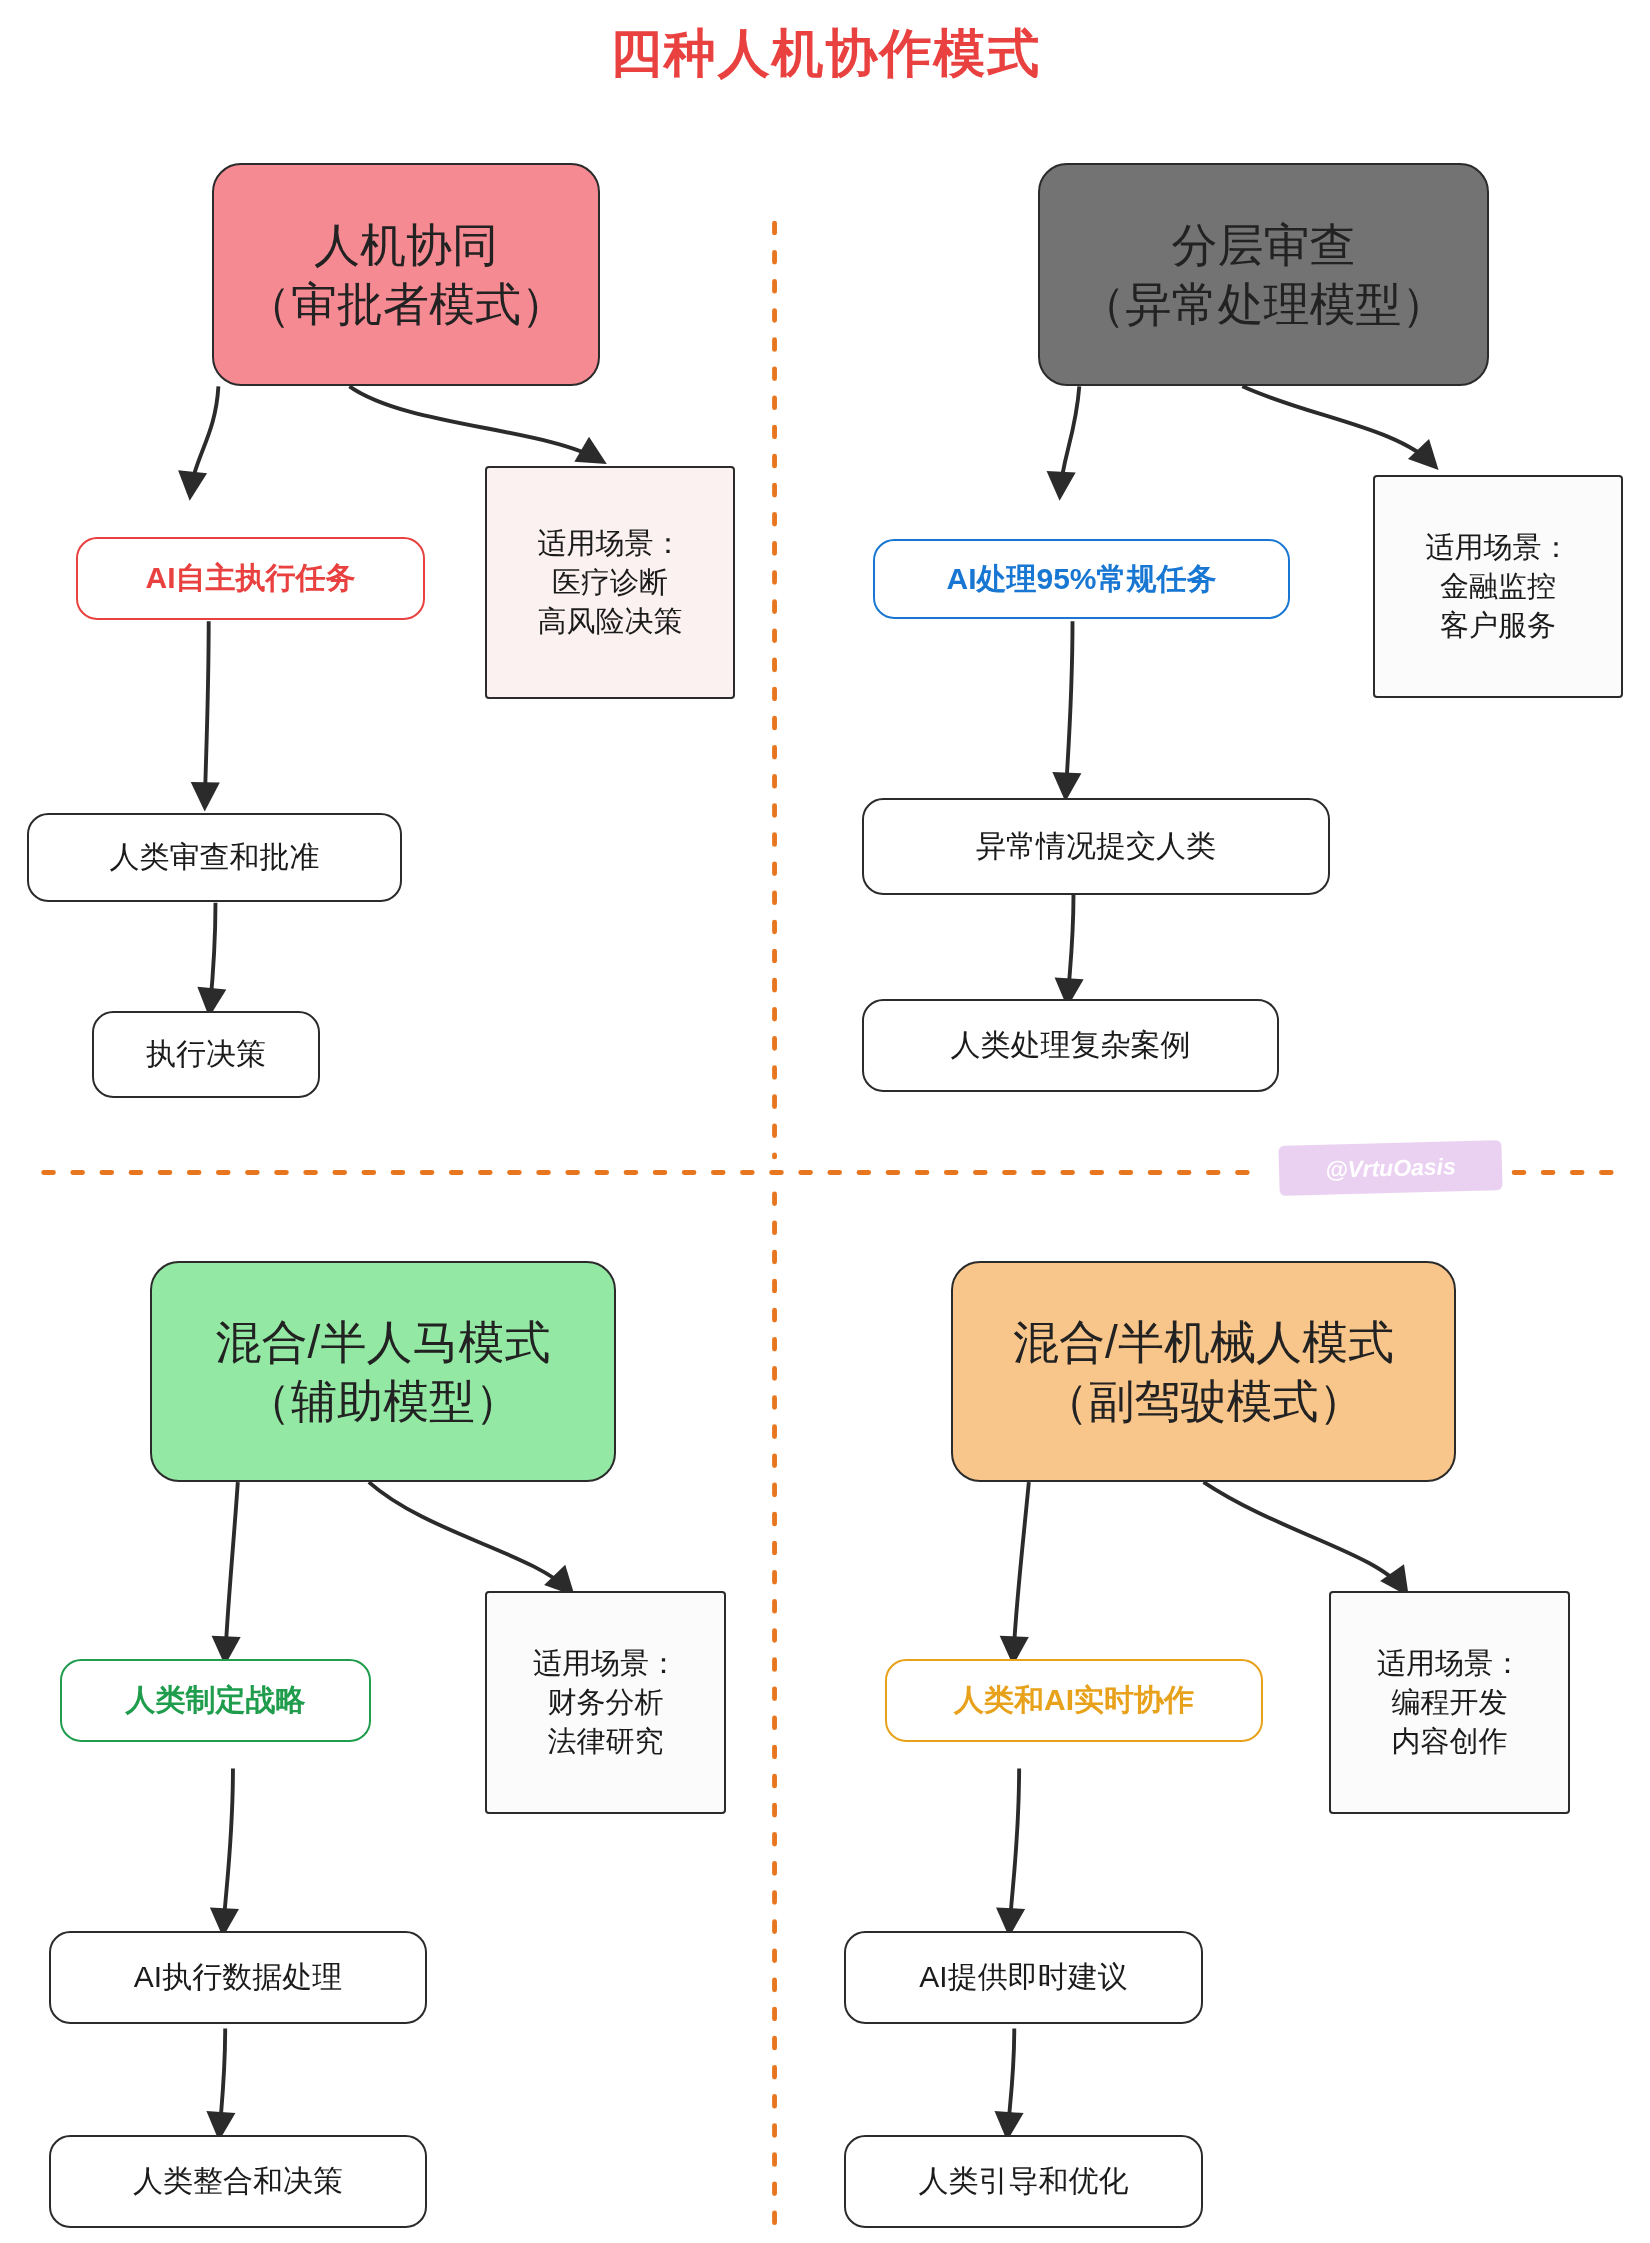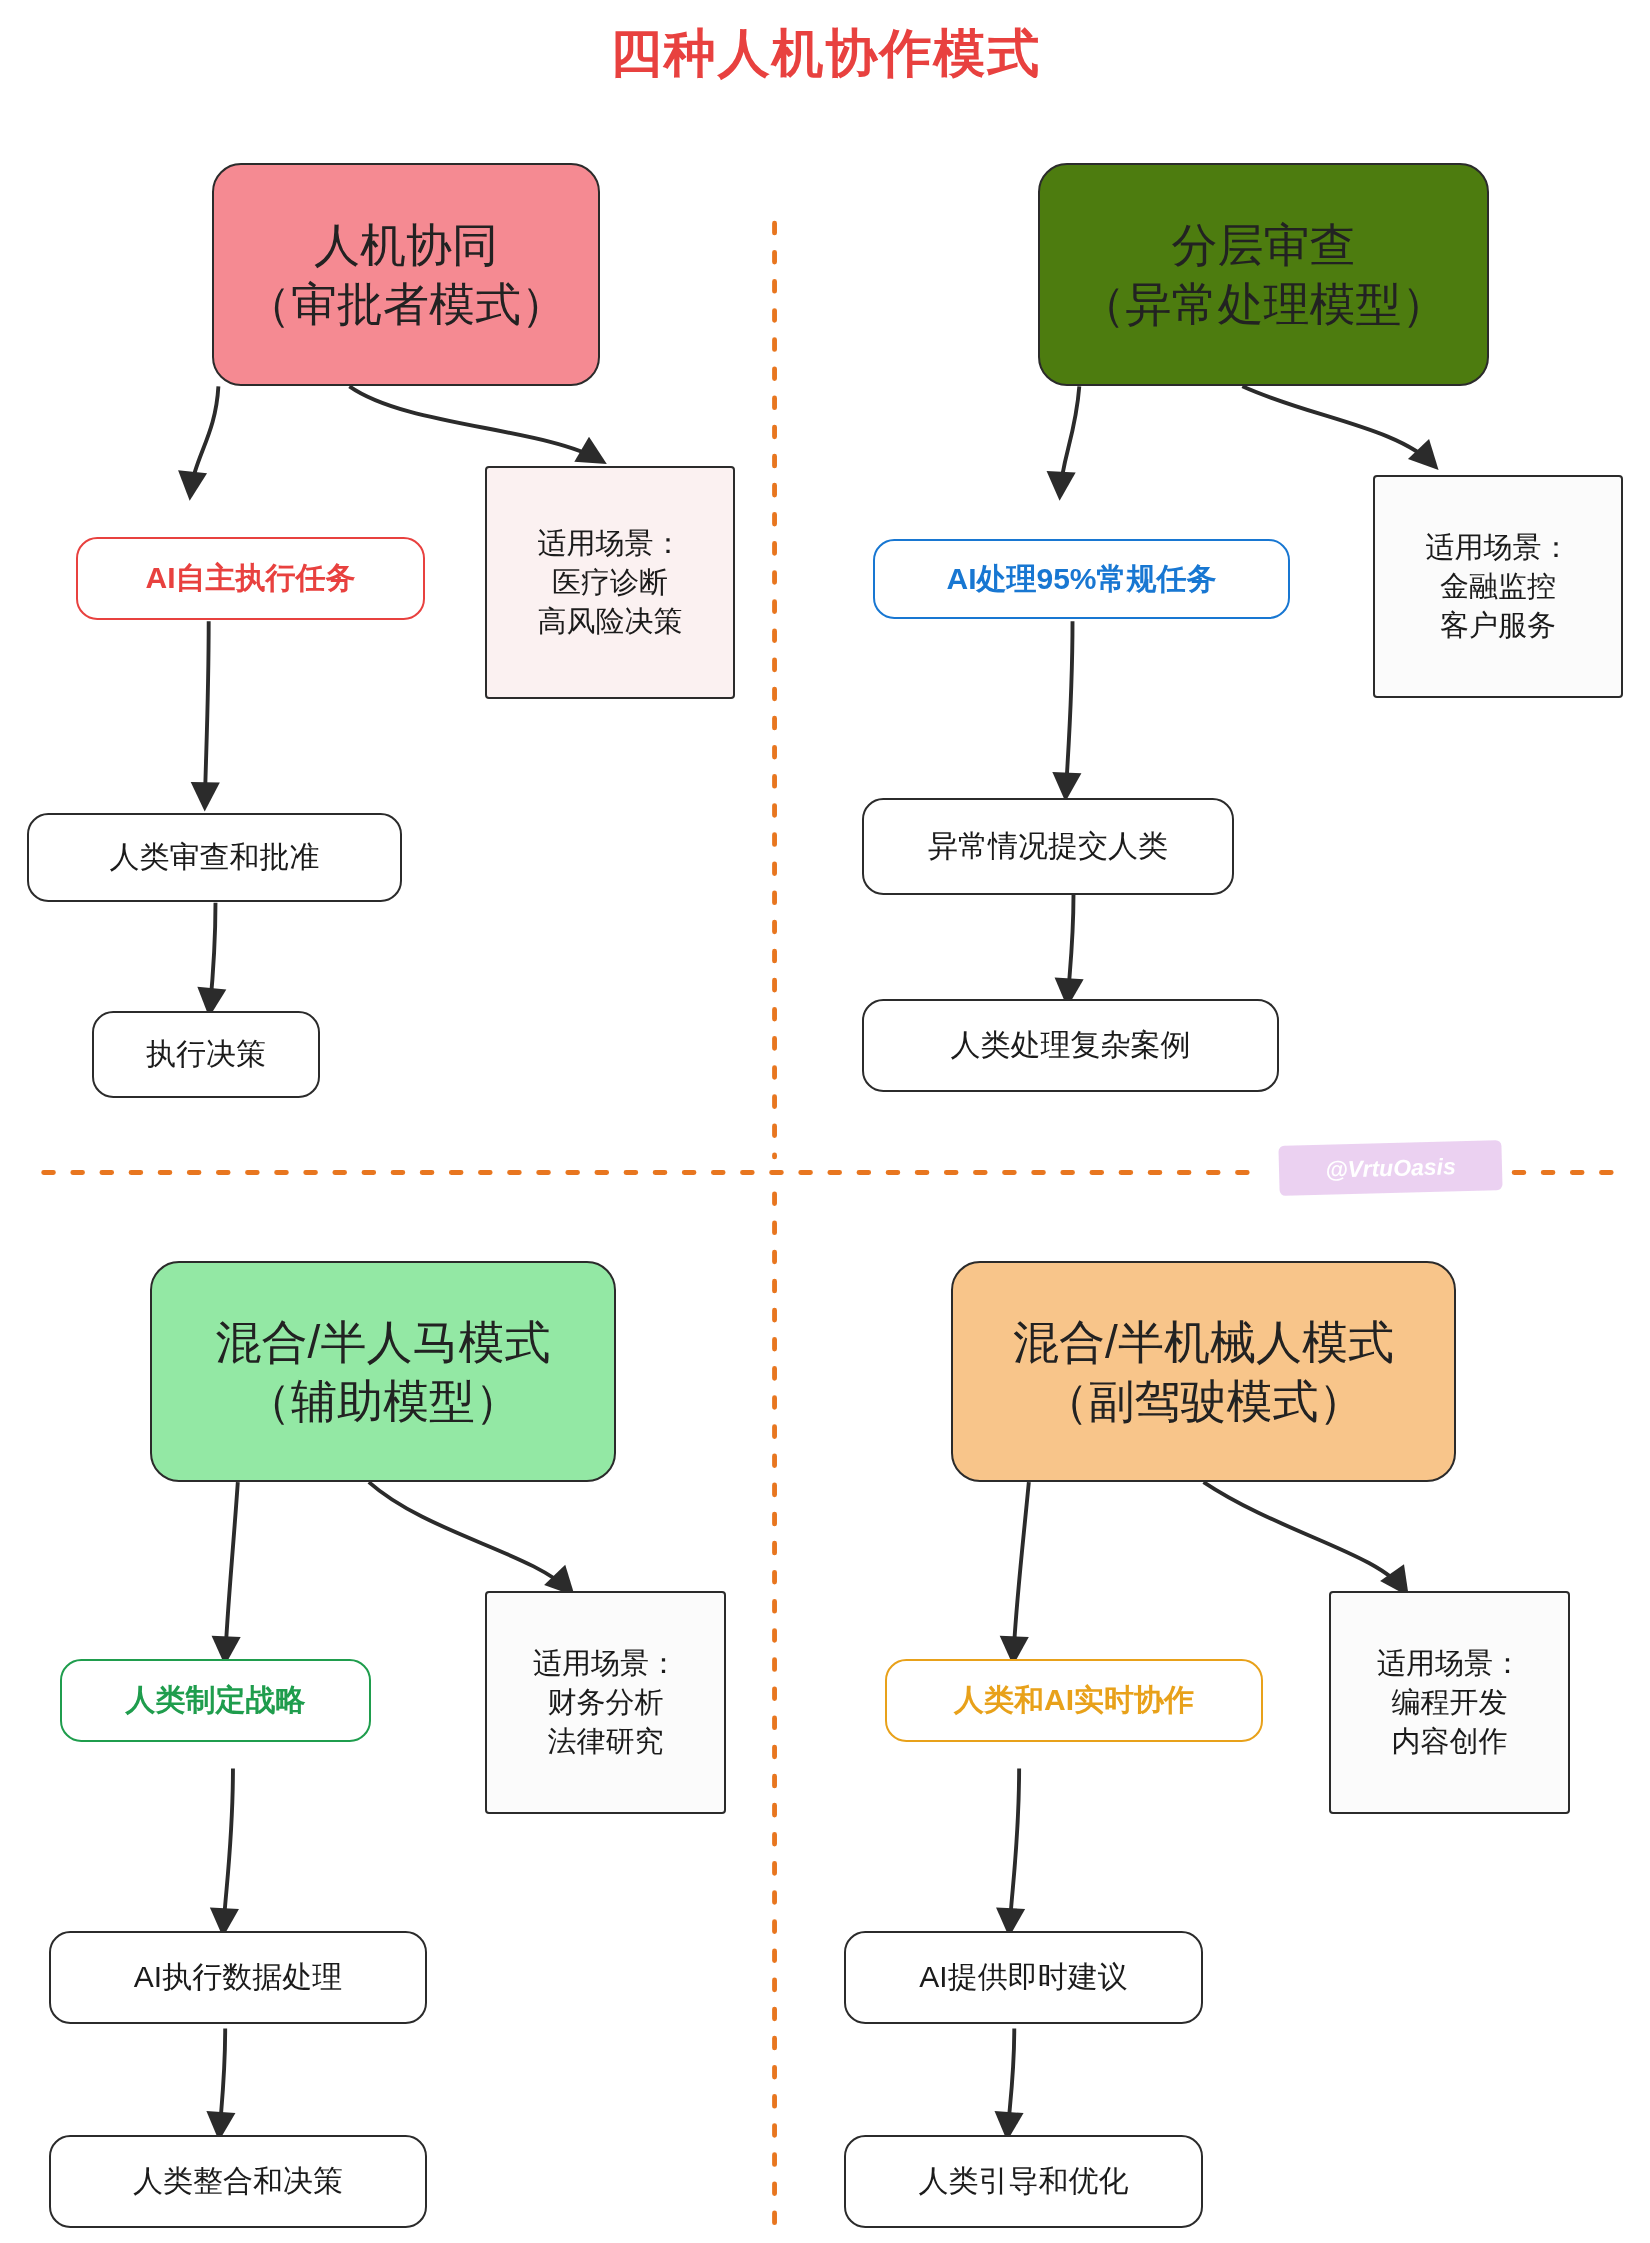"分层审查" .hdr.blue { background: #4d7c0f -> #737373 }
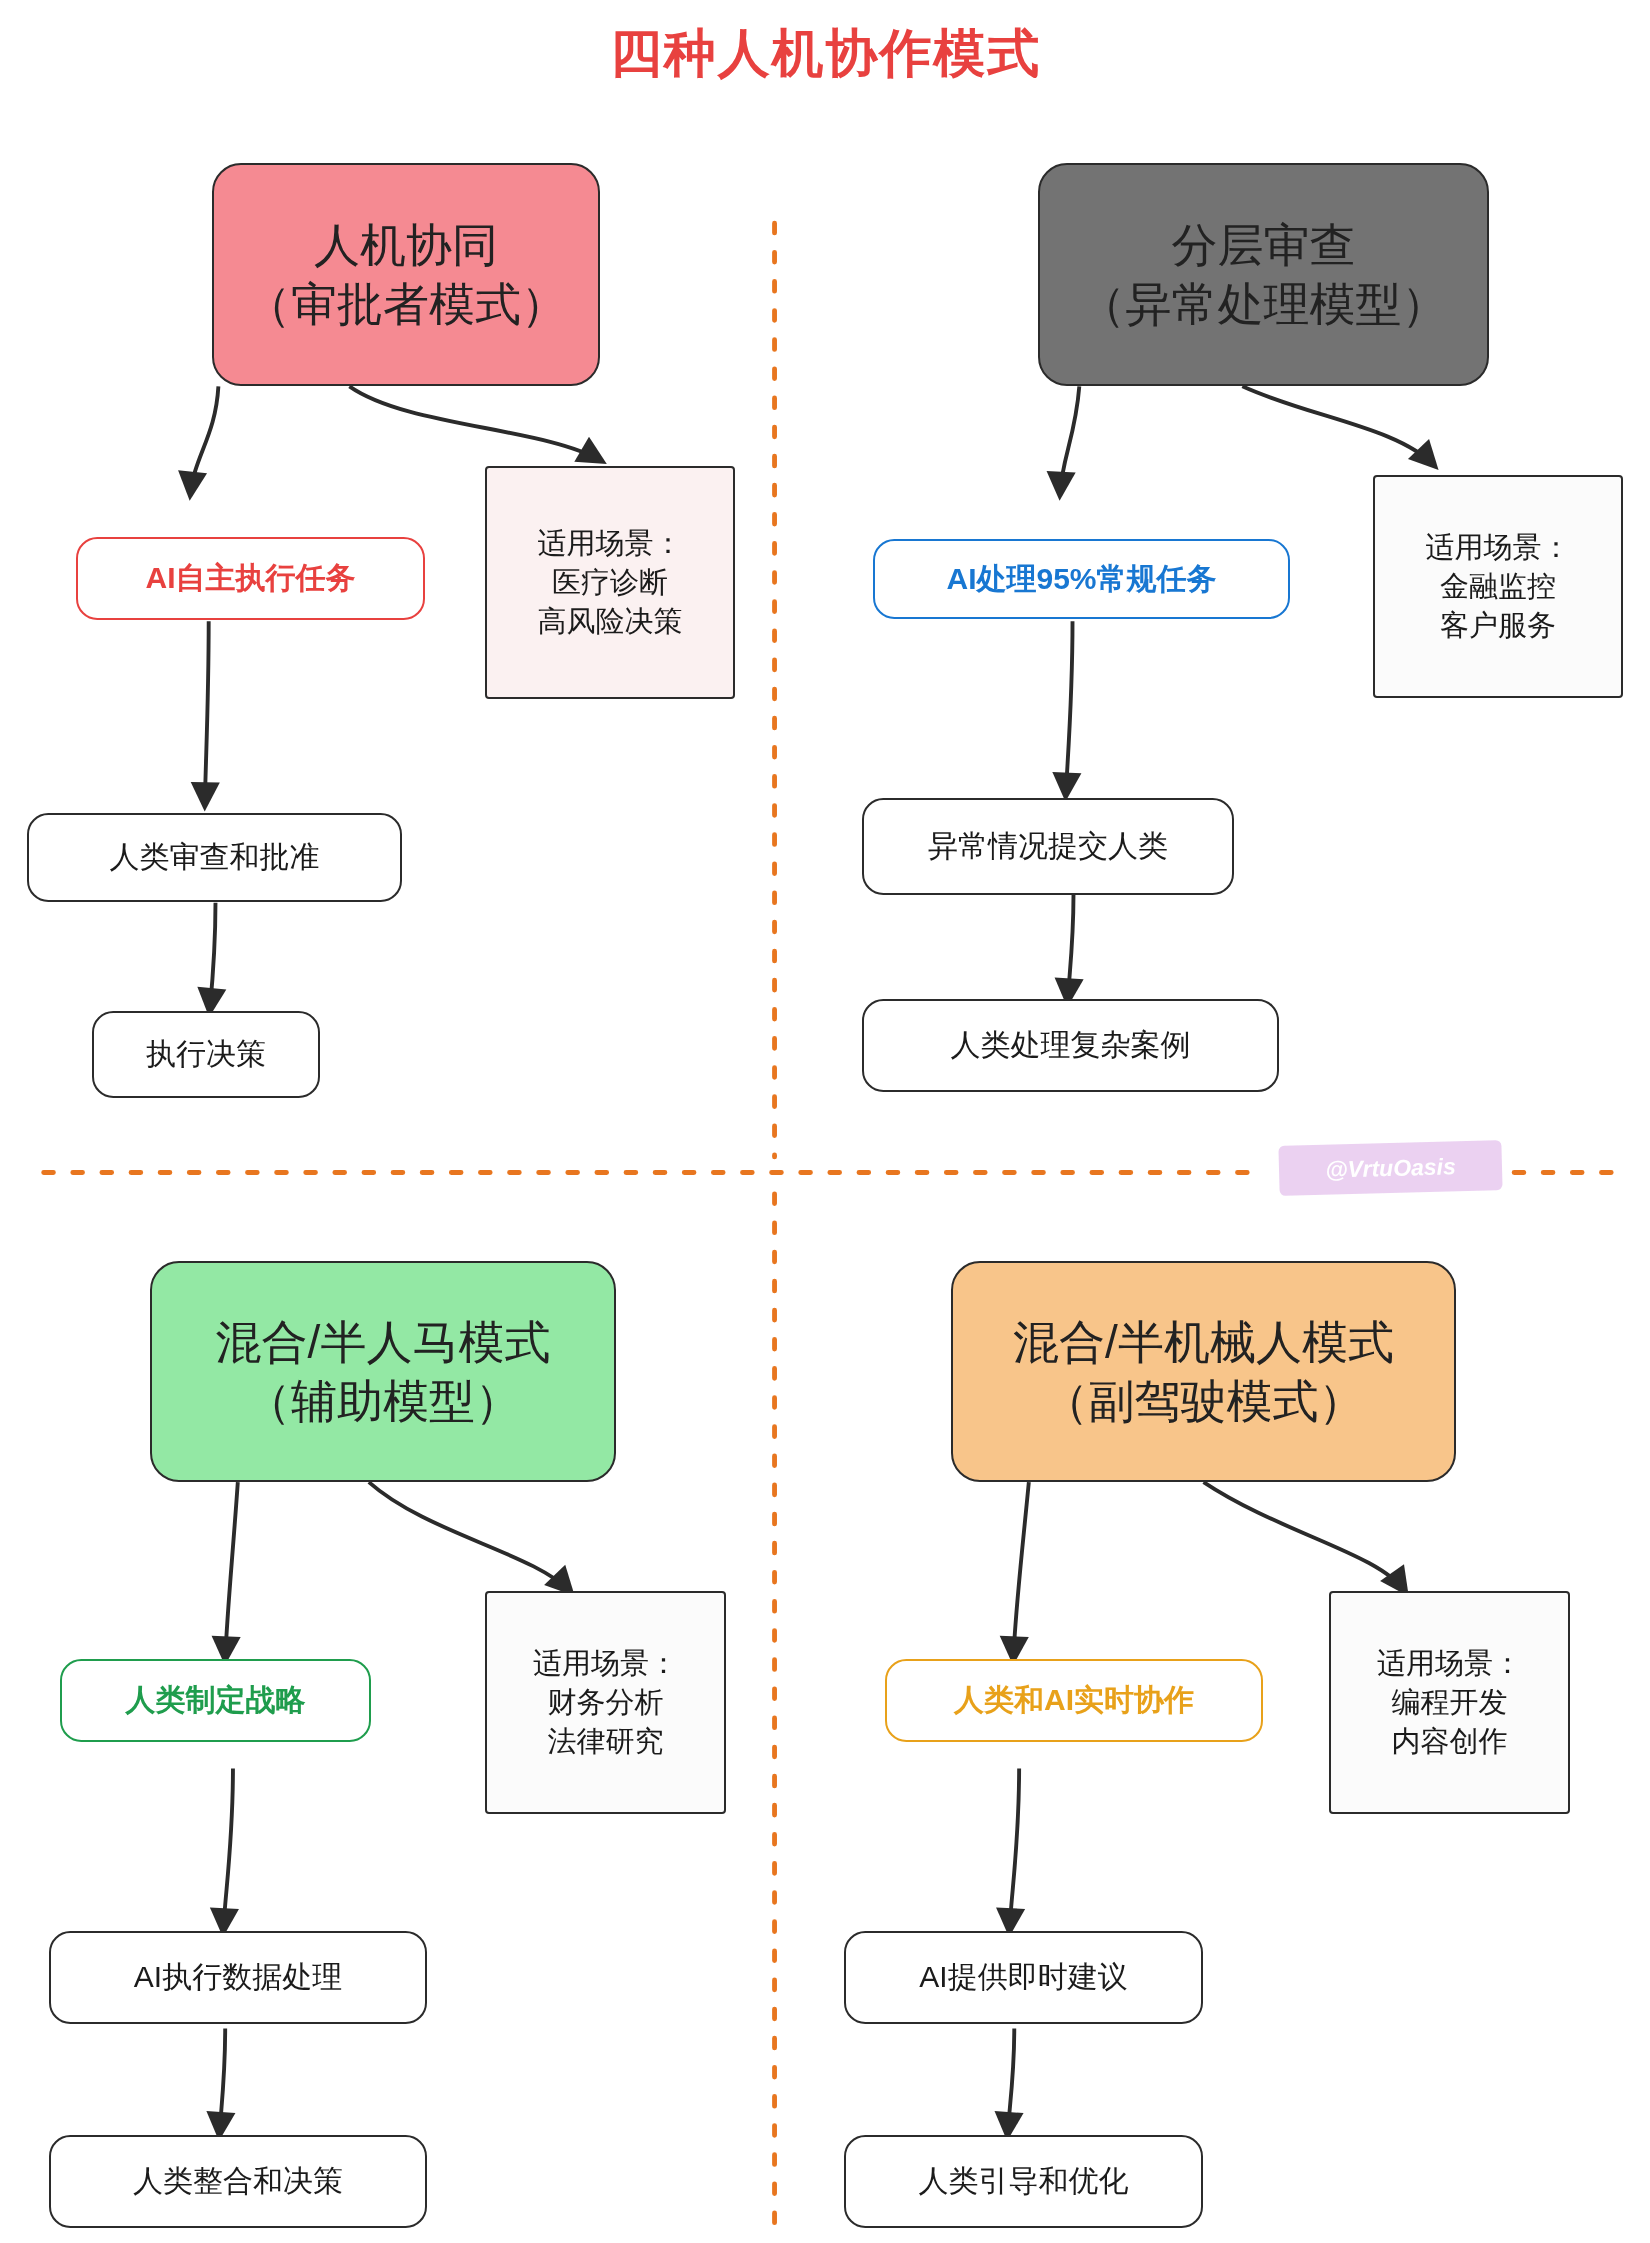"异常情况提交人类" div.node { width: 372px -> 468px }
